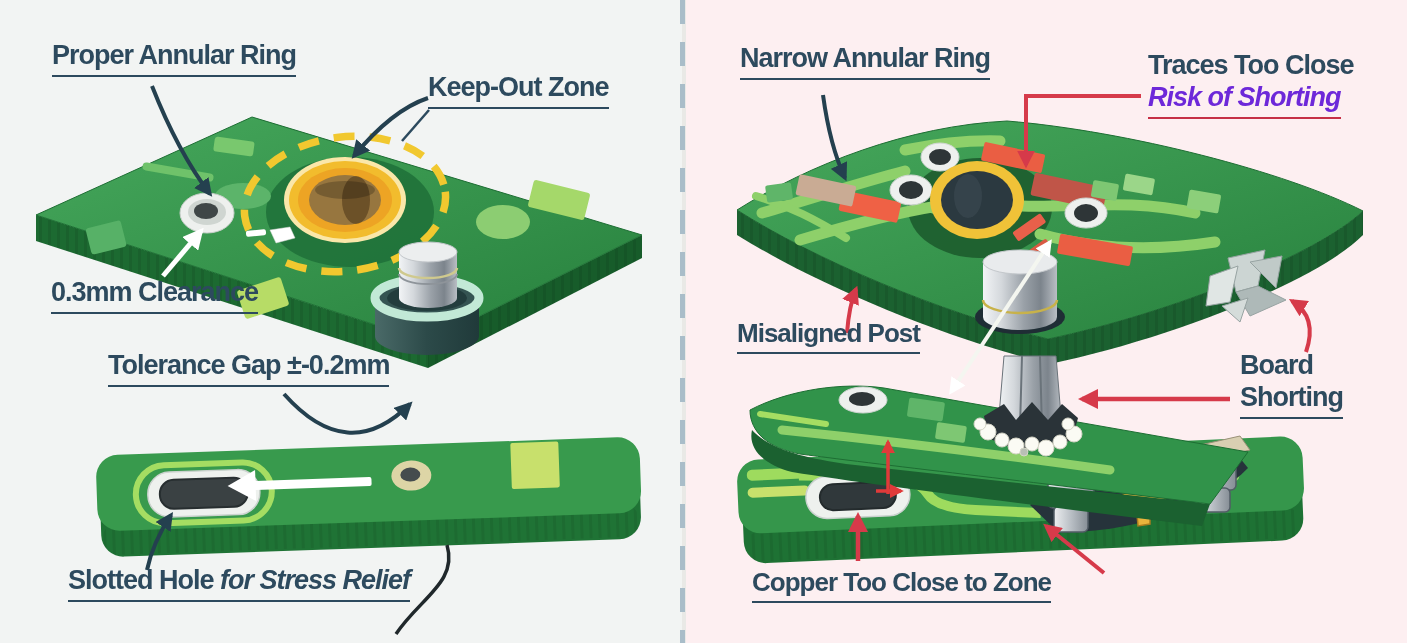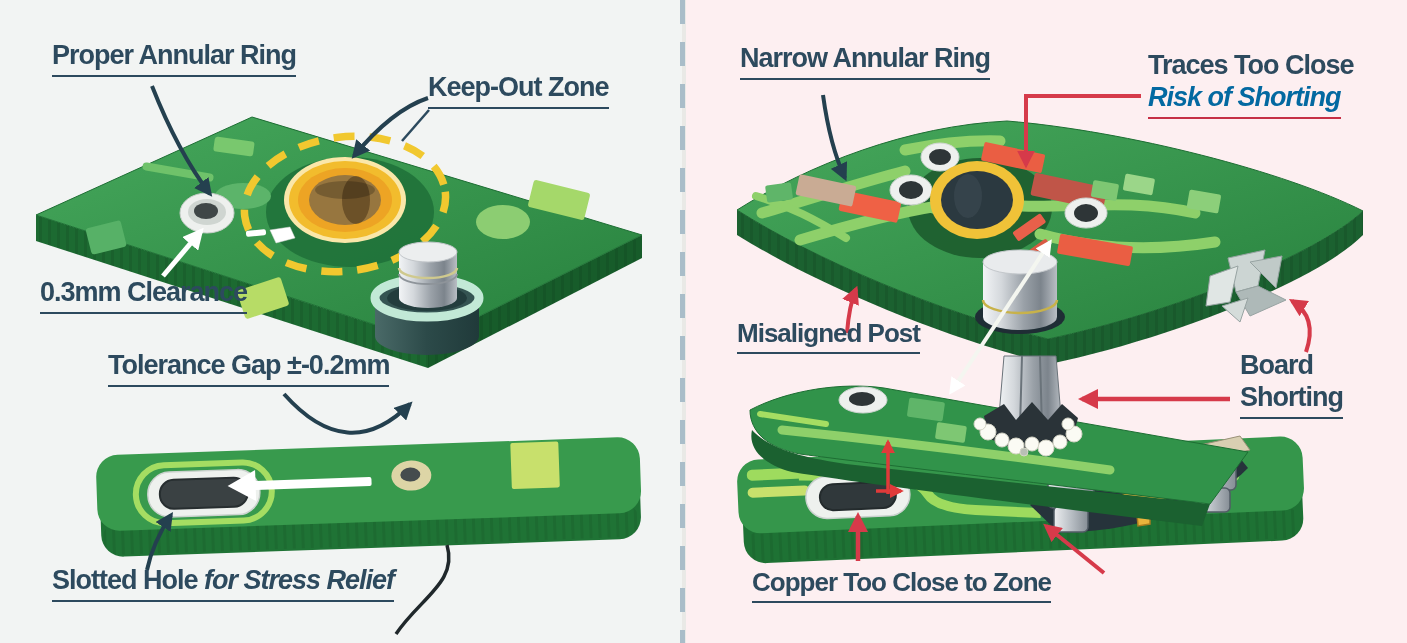"Risk of Shorting" .red { color: #0369a1 -> #6d28d9 }
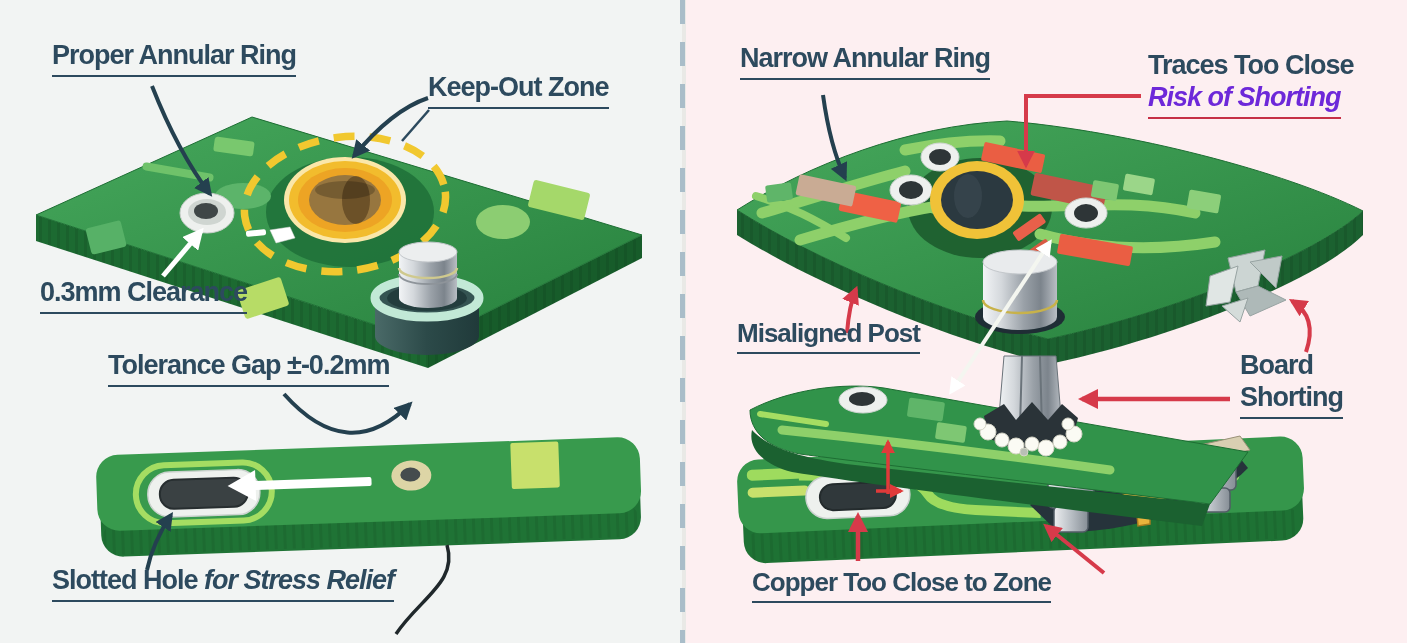"0.3mm Clearance" div.lbl { left: 40px -> 51px }
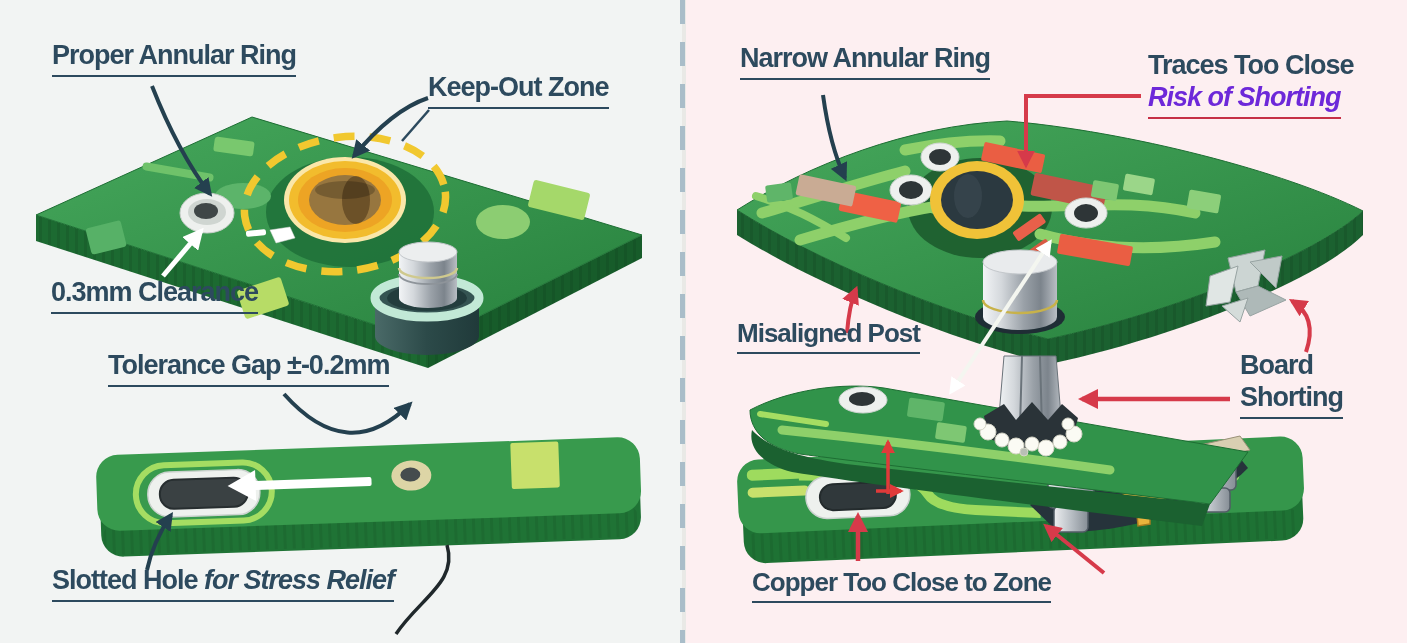"Slotted Hole for Stress Relief" div.lbl { left: 52px -> 68px }
